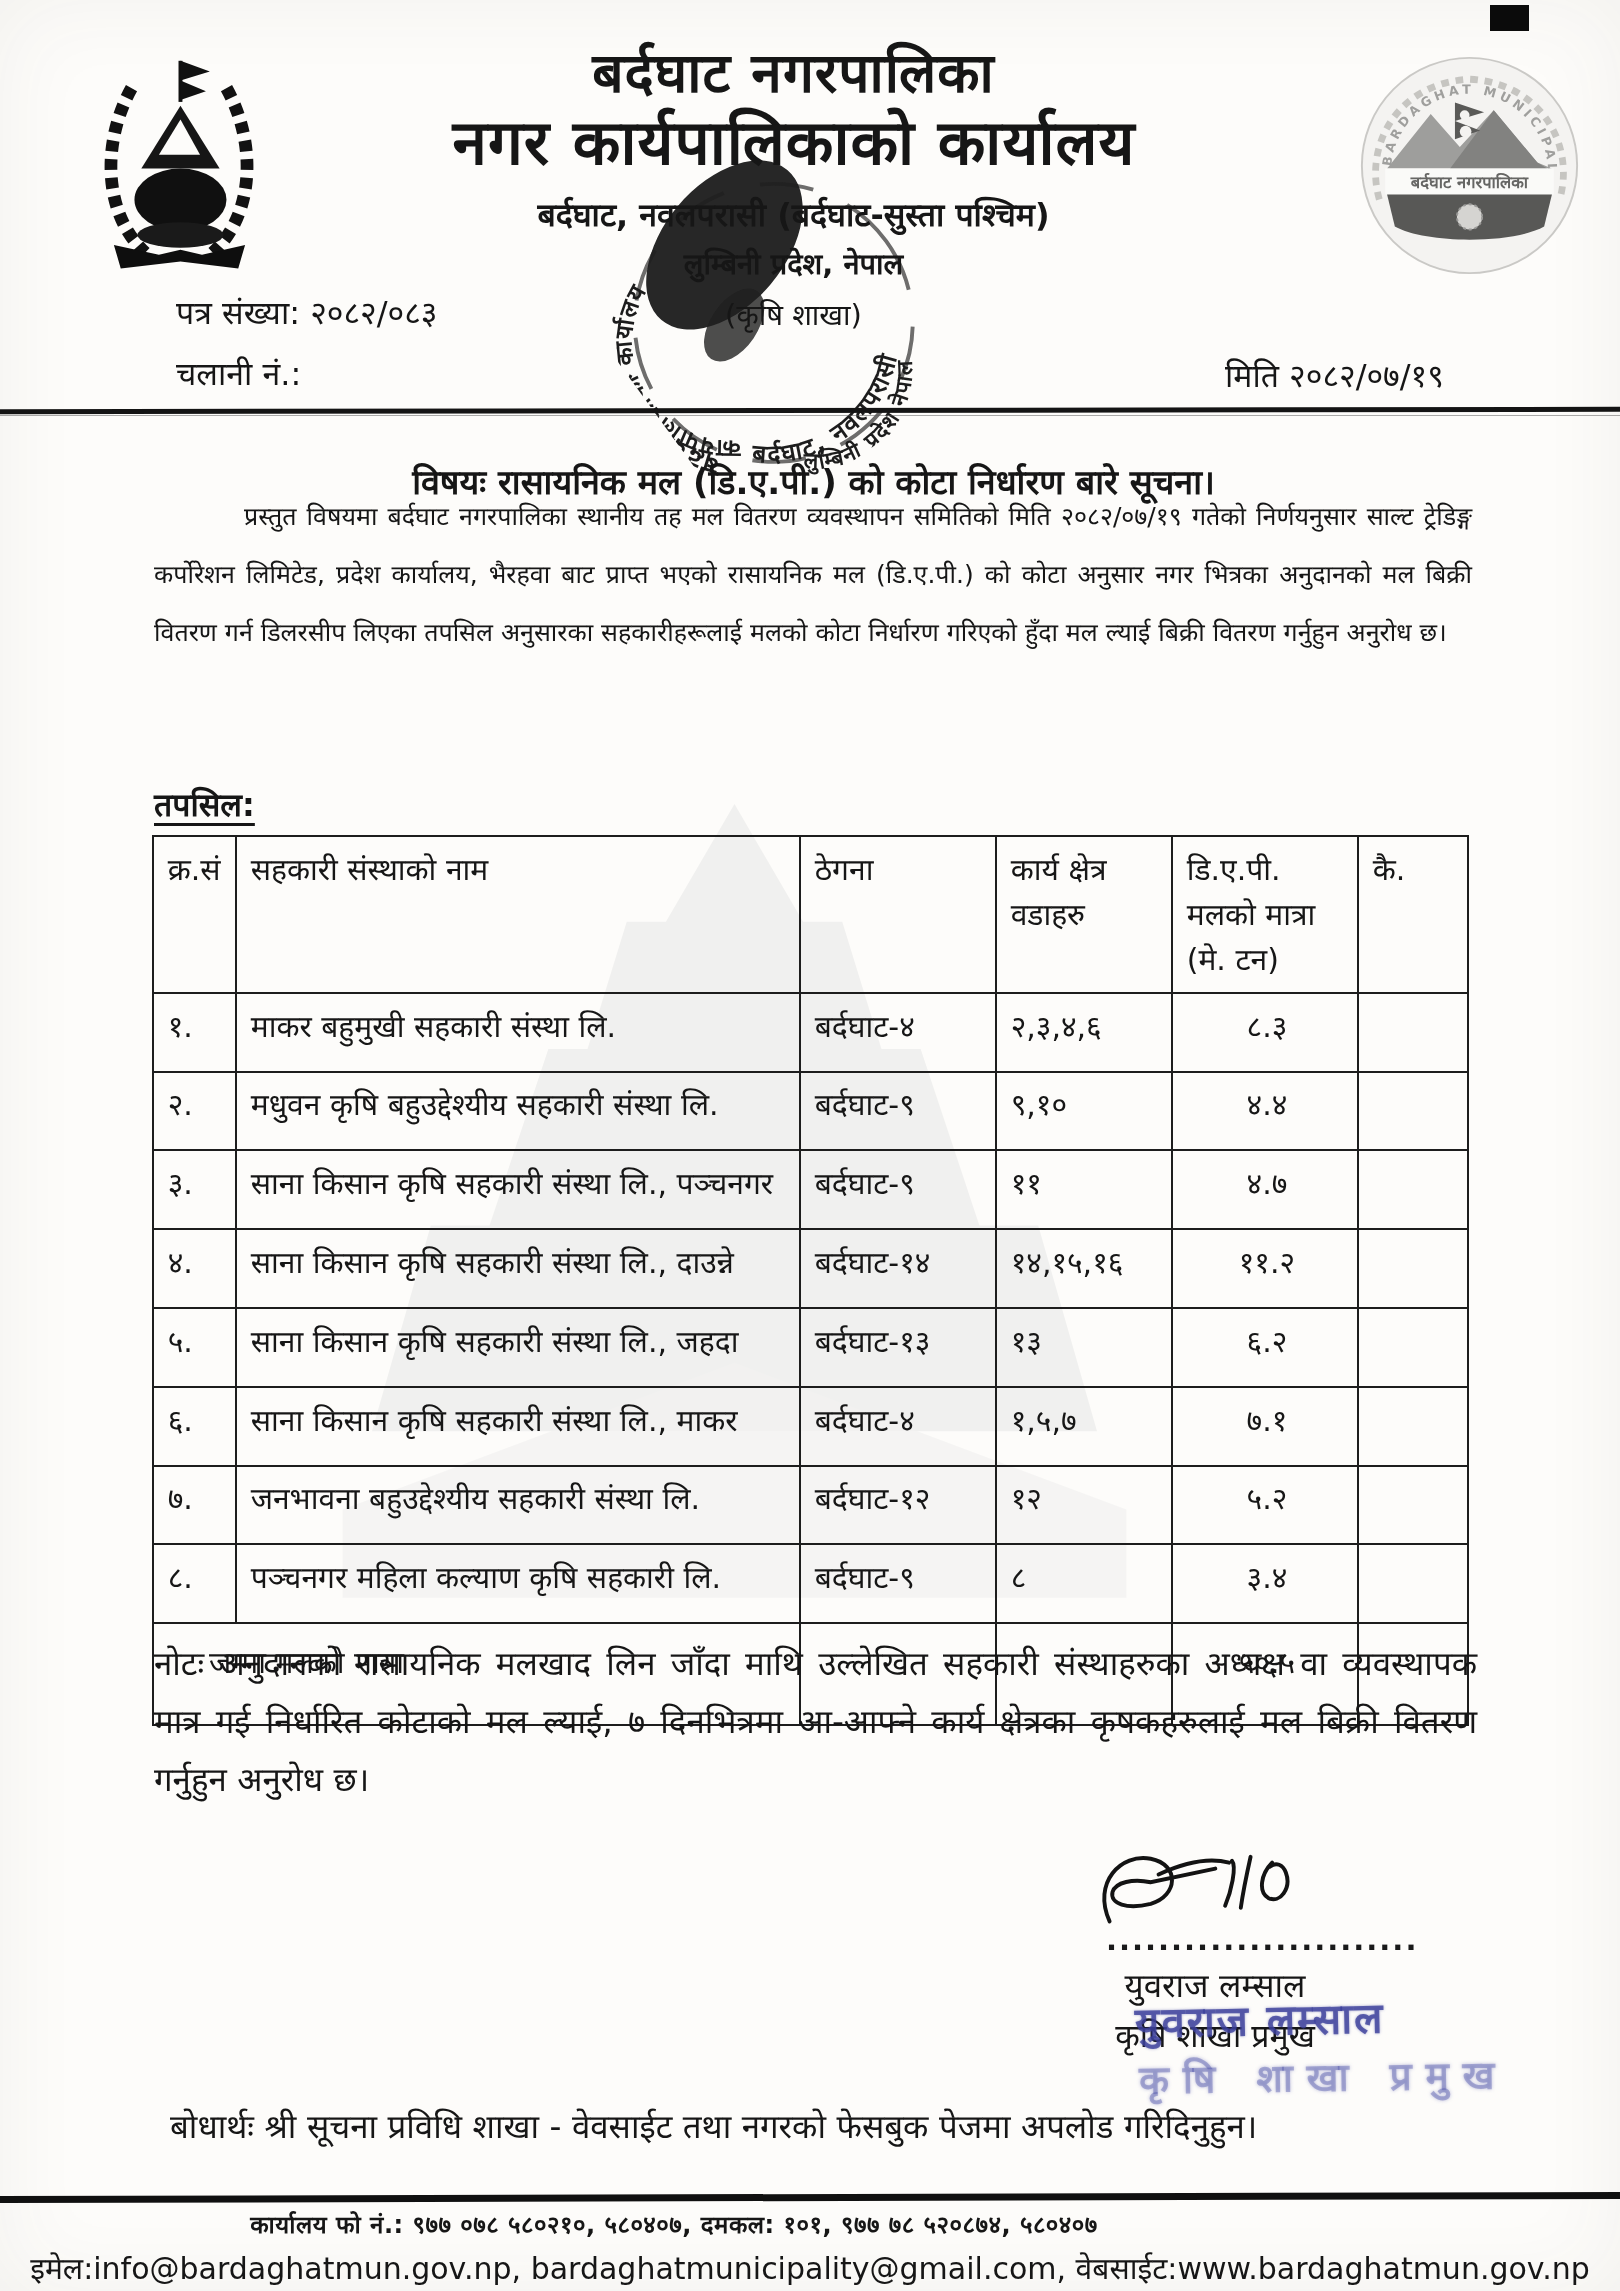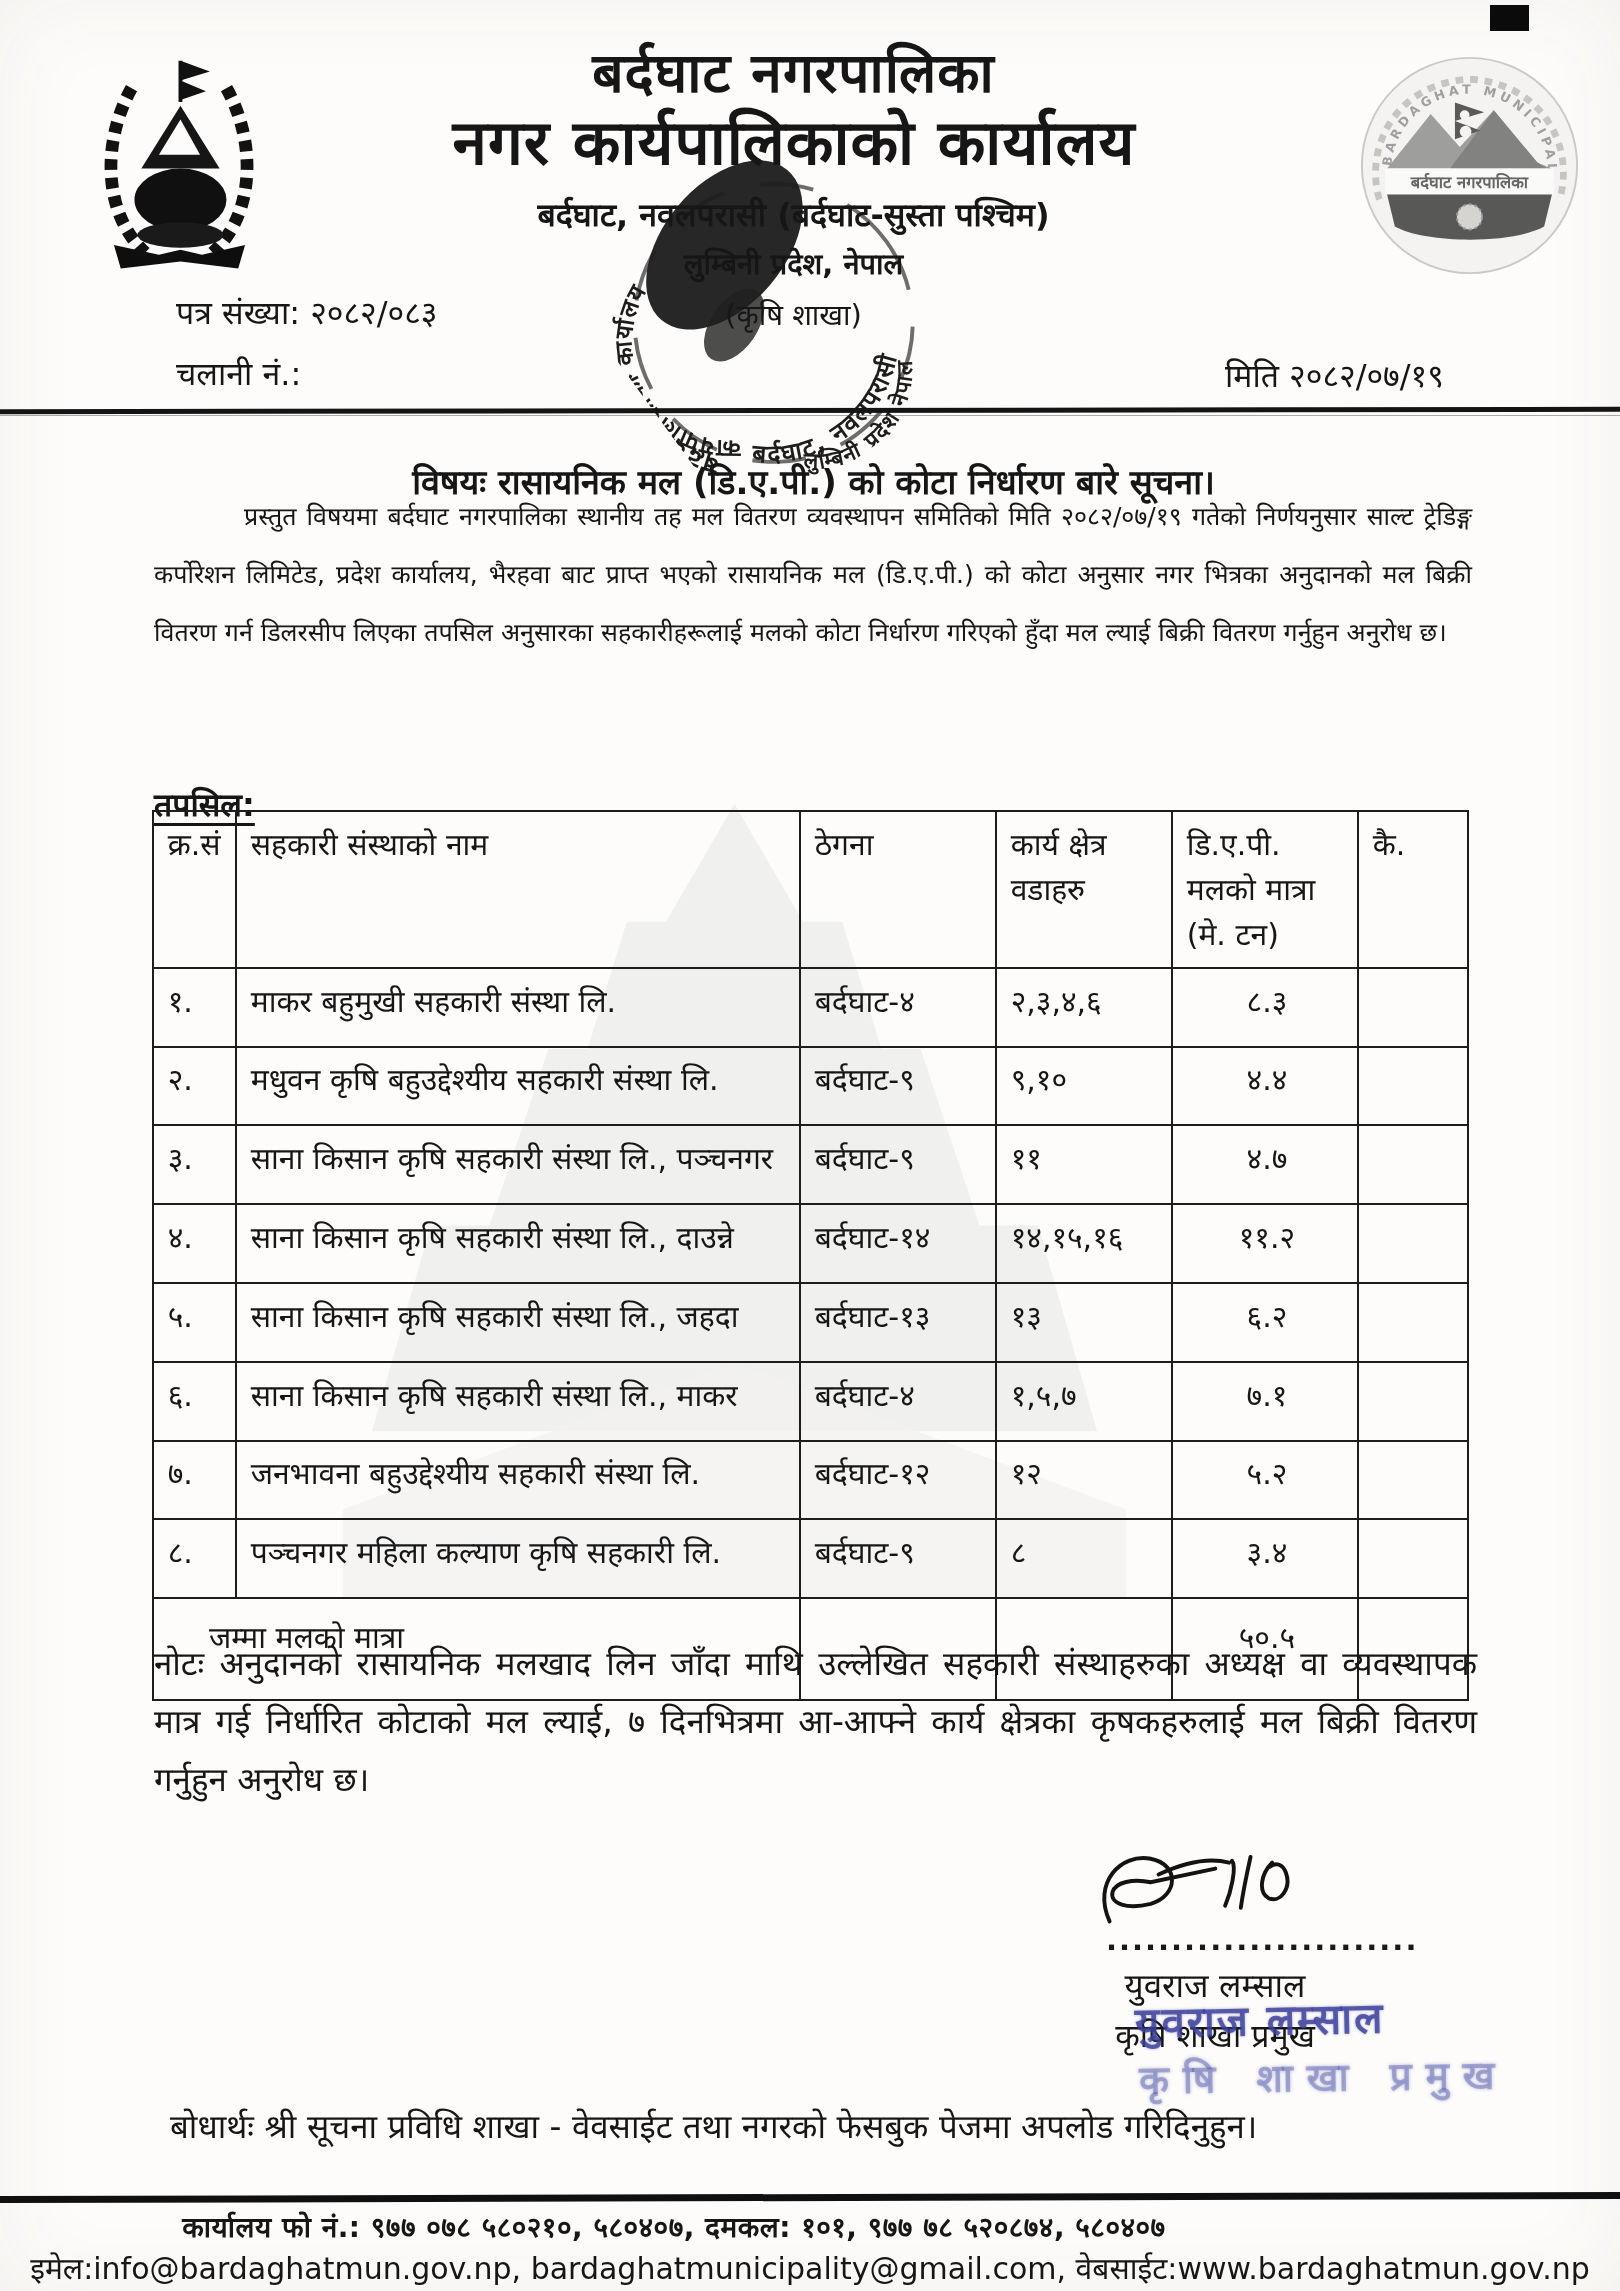"क्र.सं" .quota-table { top: 810px -> 835px }
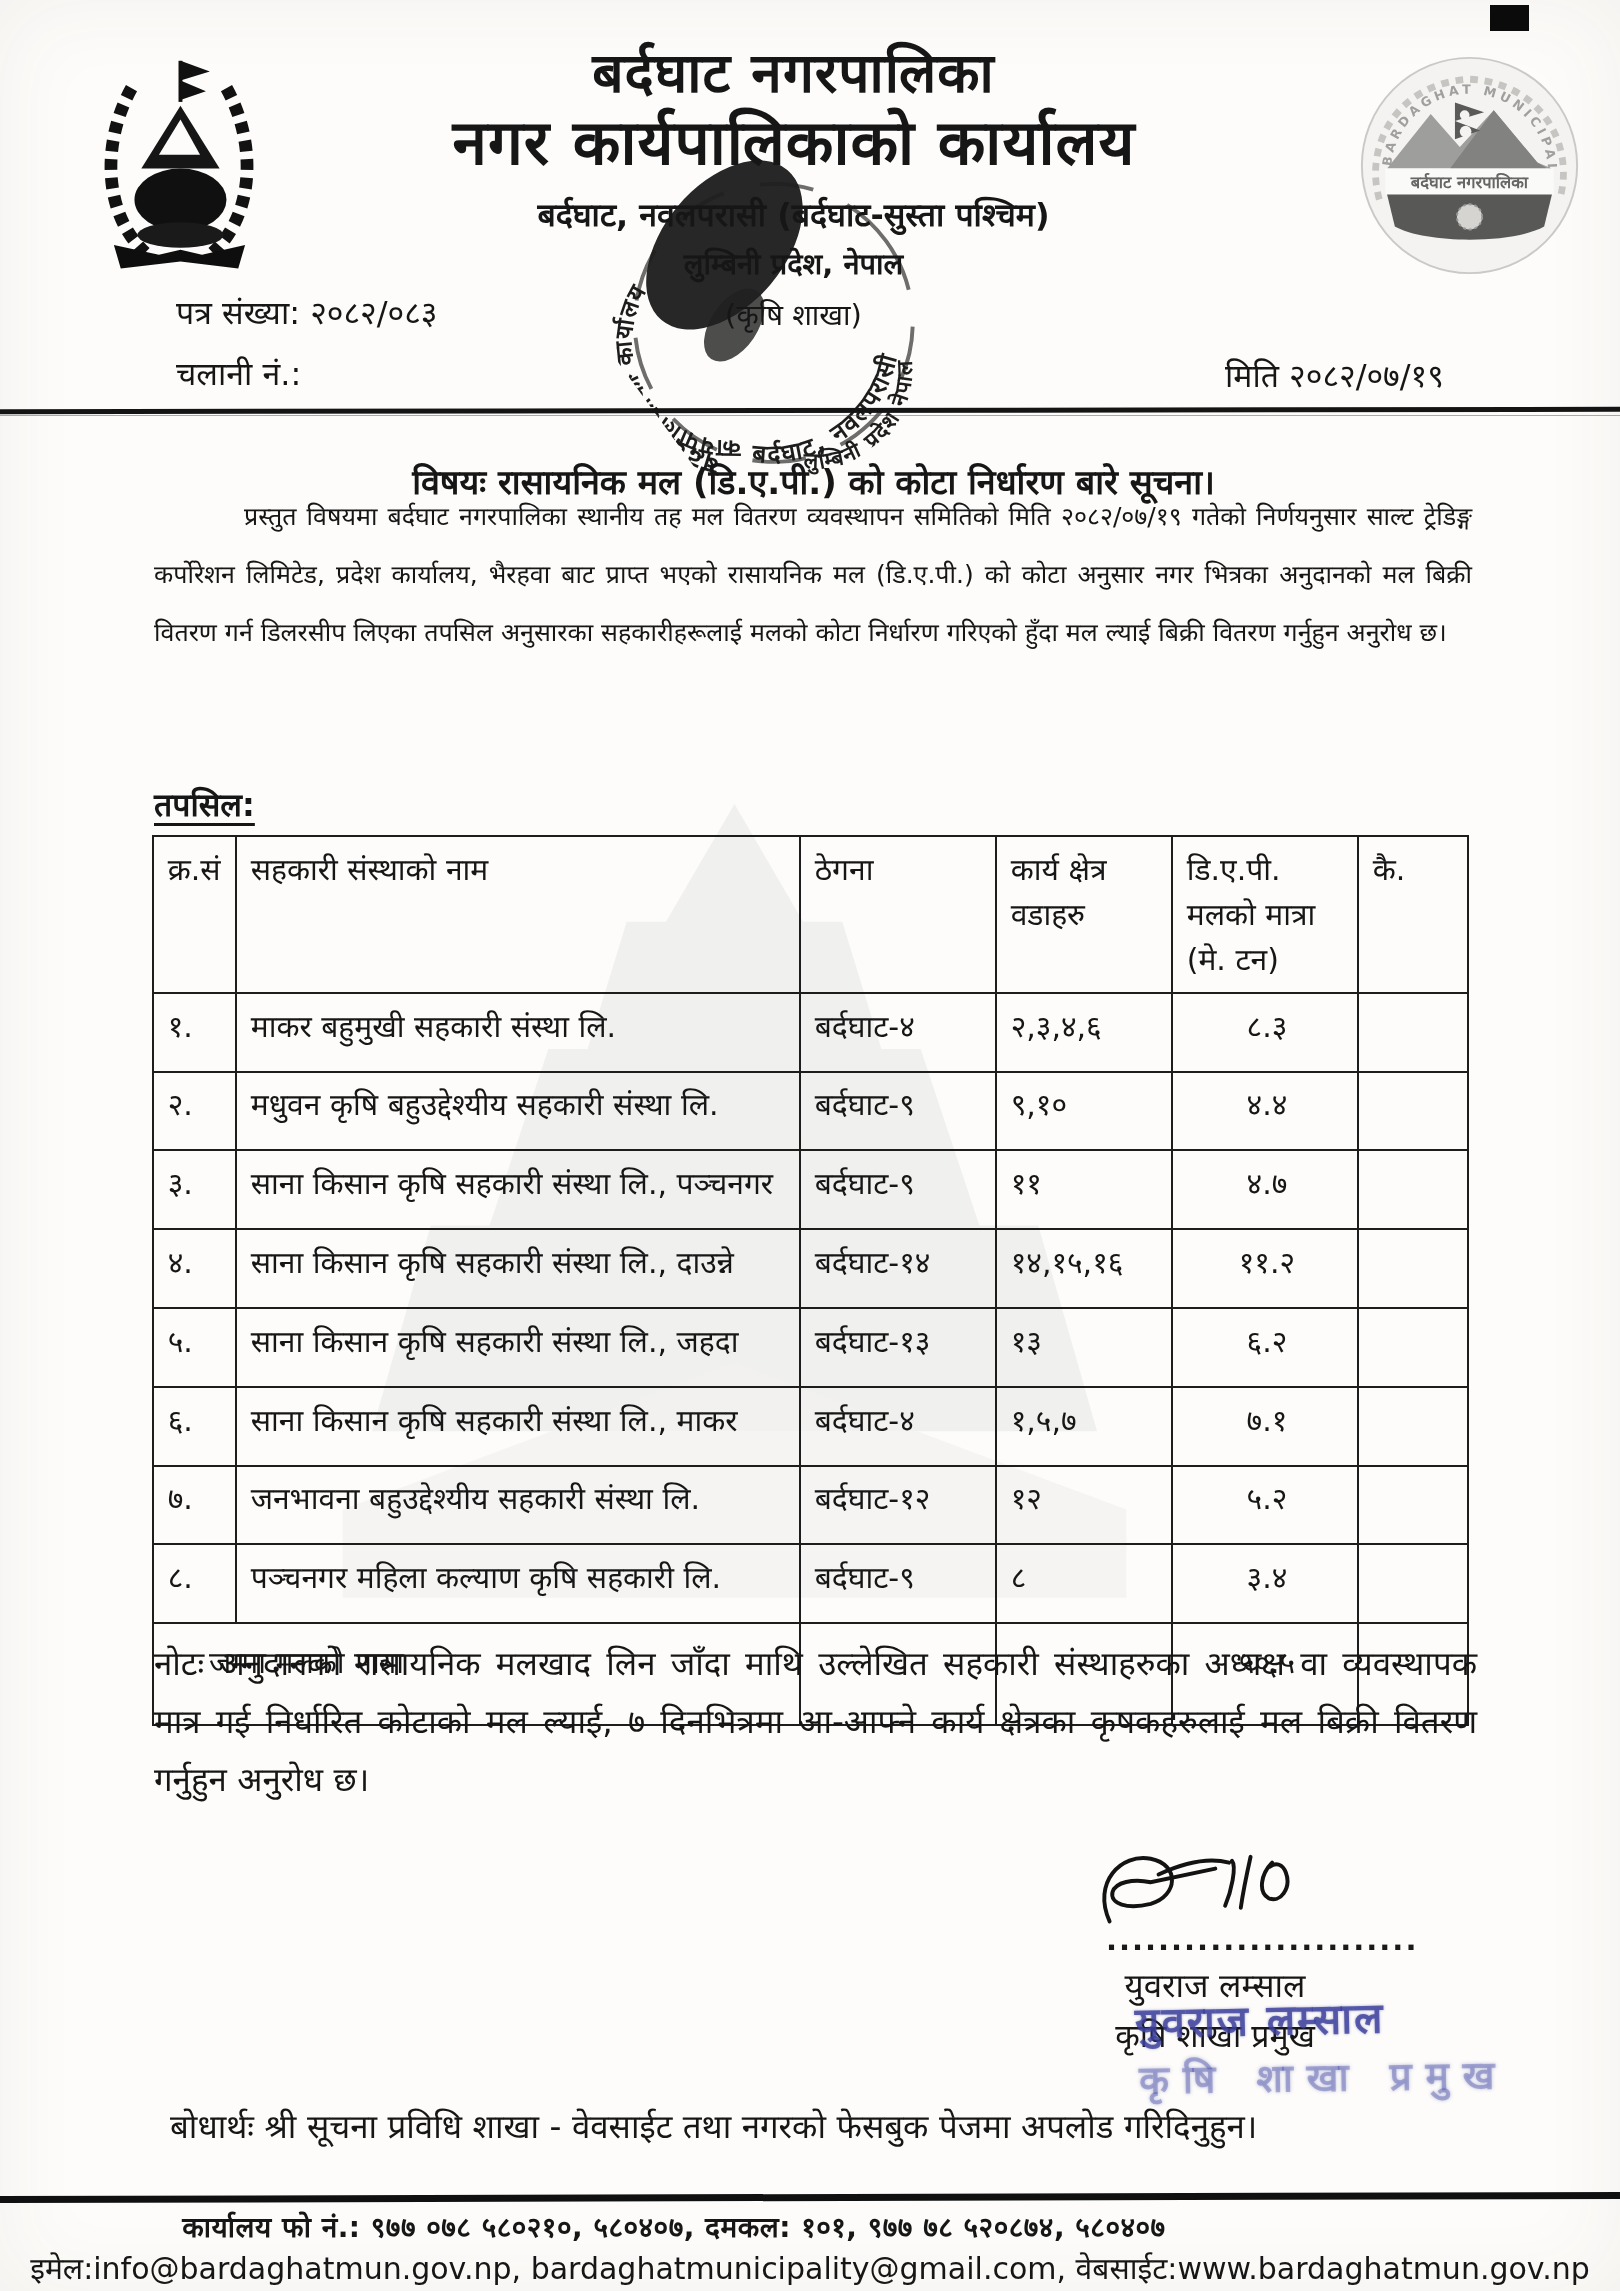"कार्यालय फो नं.: ९७७ ०७८" .foot1 { font-size: 28px -> 24px }
